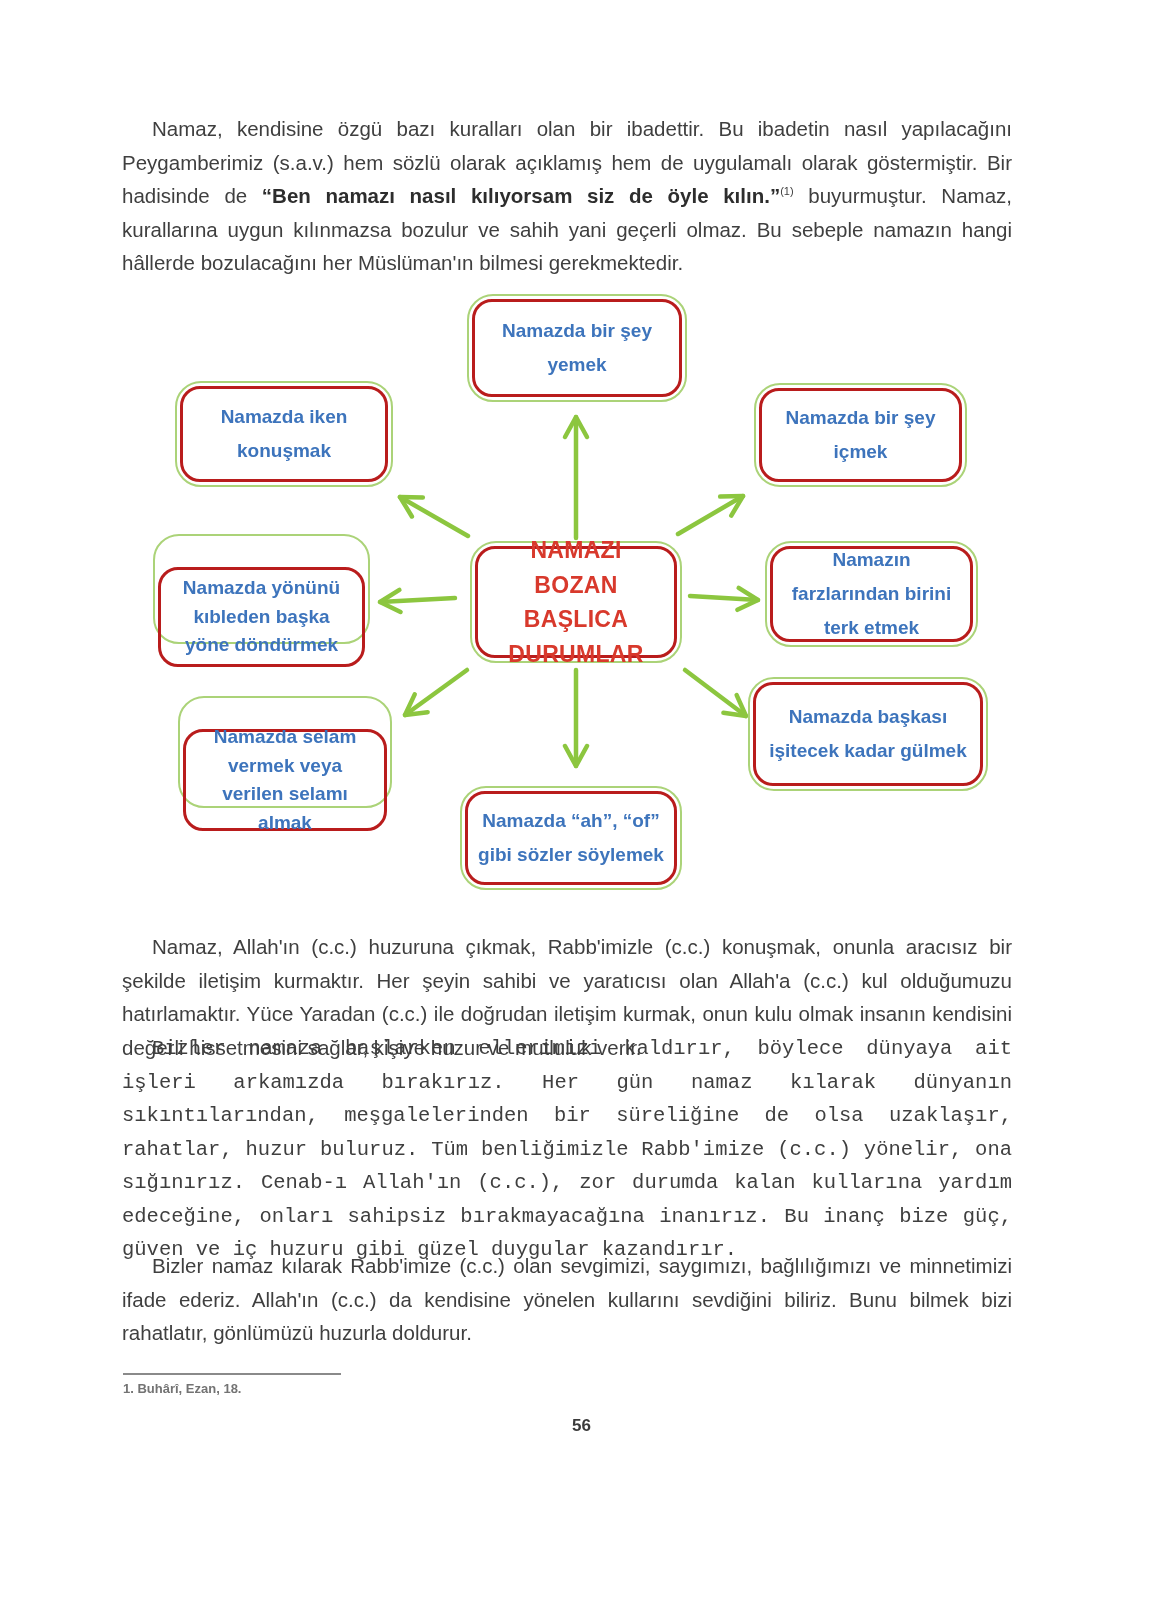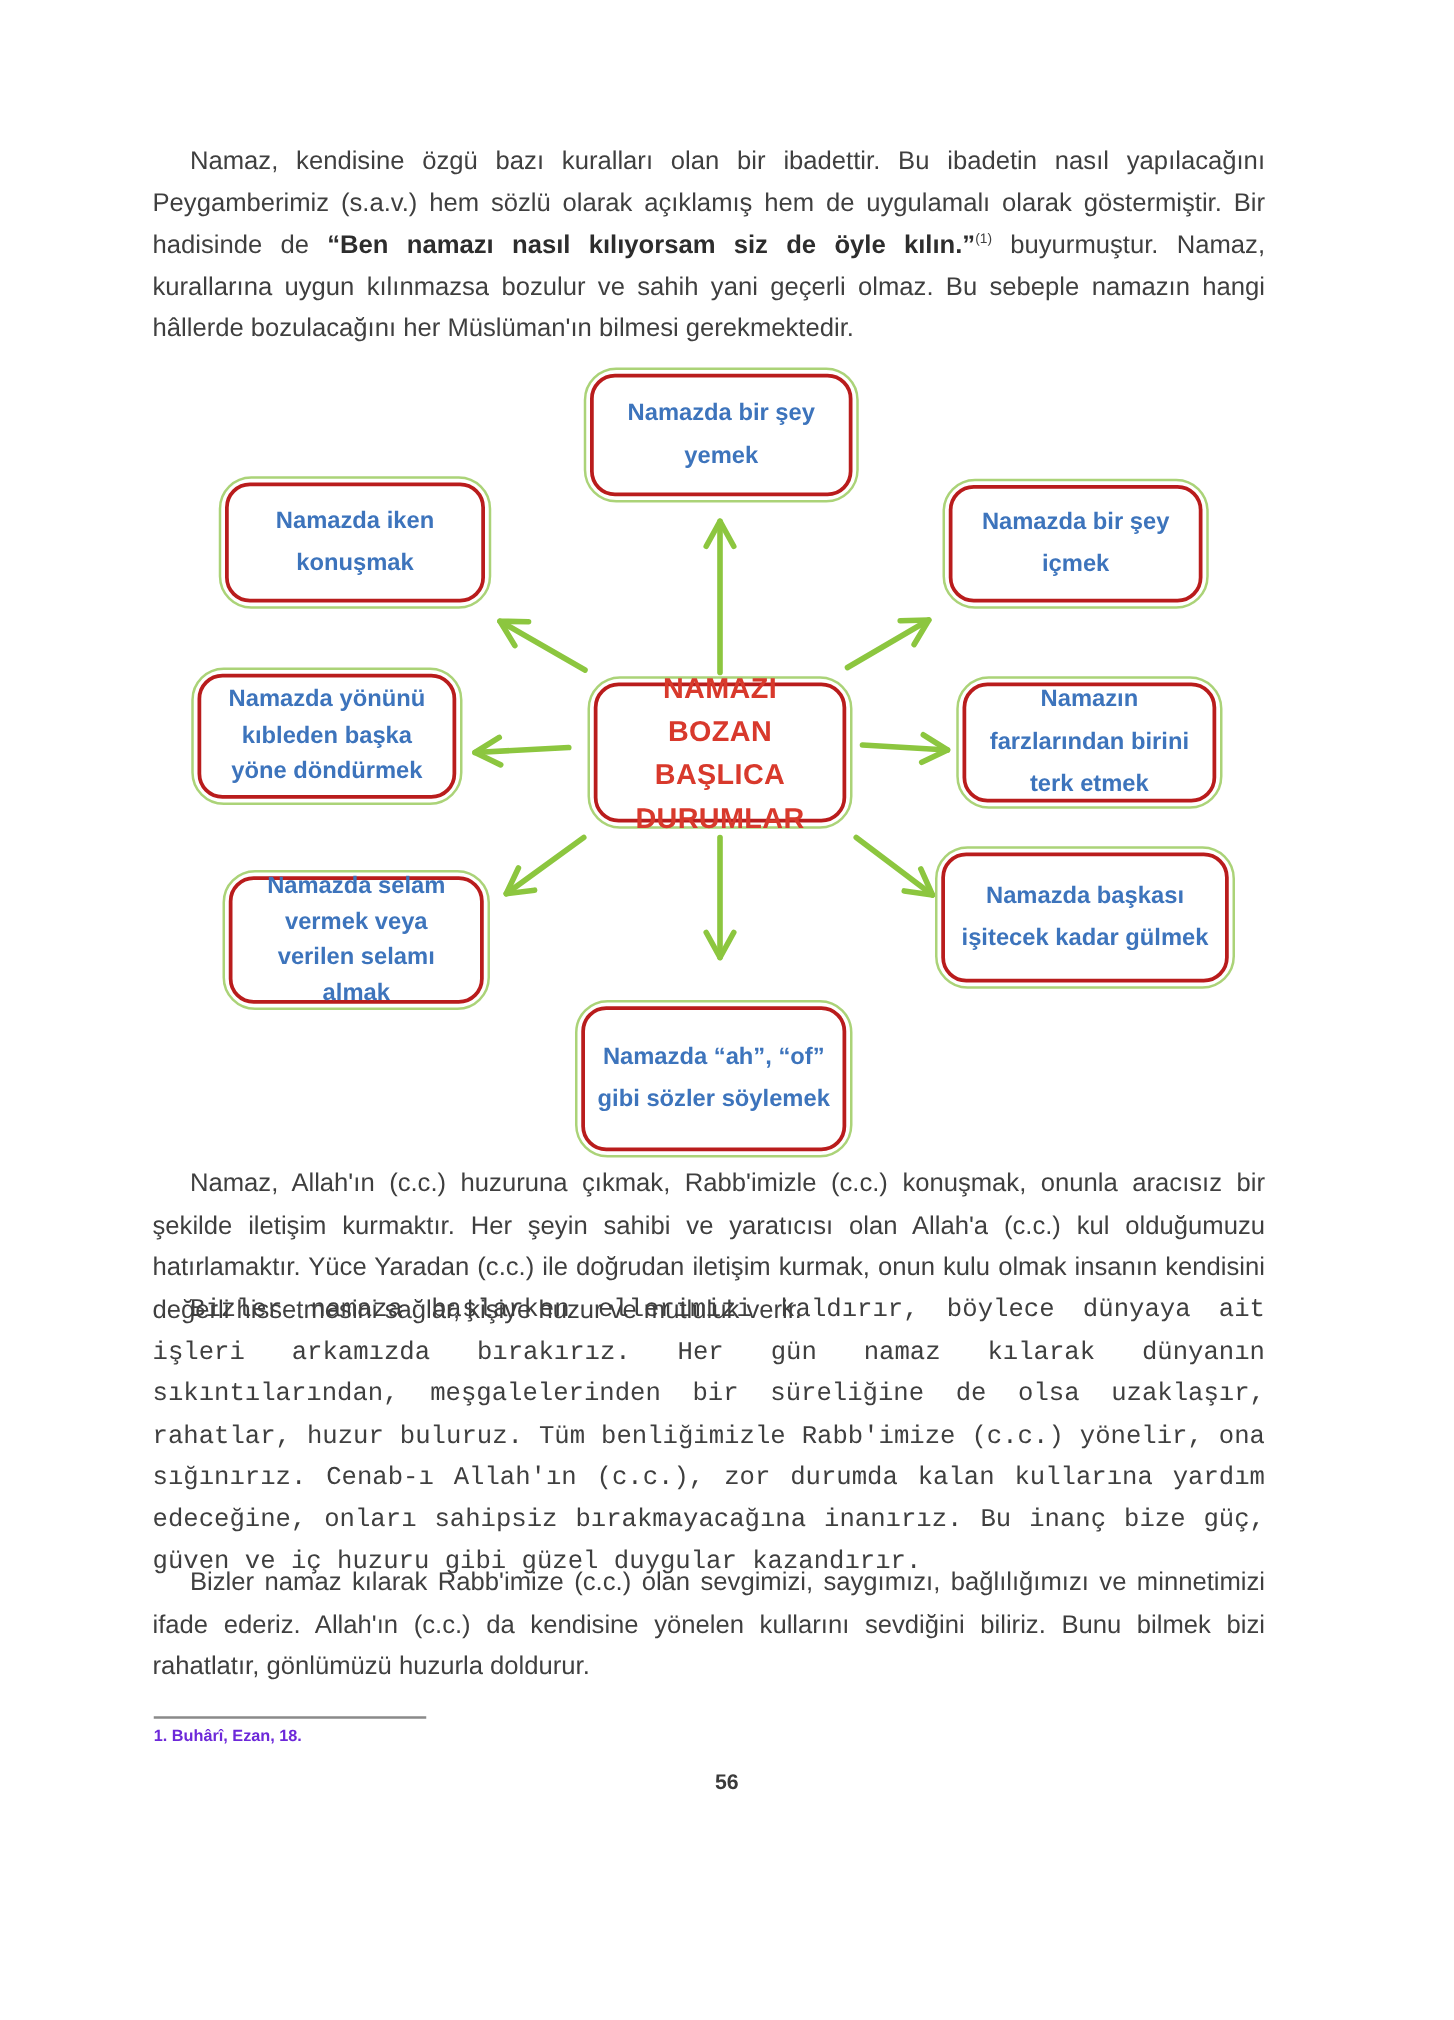"Namazda yönünü kıbleden başka yöne" .node-inner.tight { margin-top: none -> 28px }
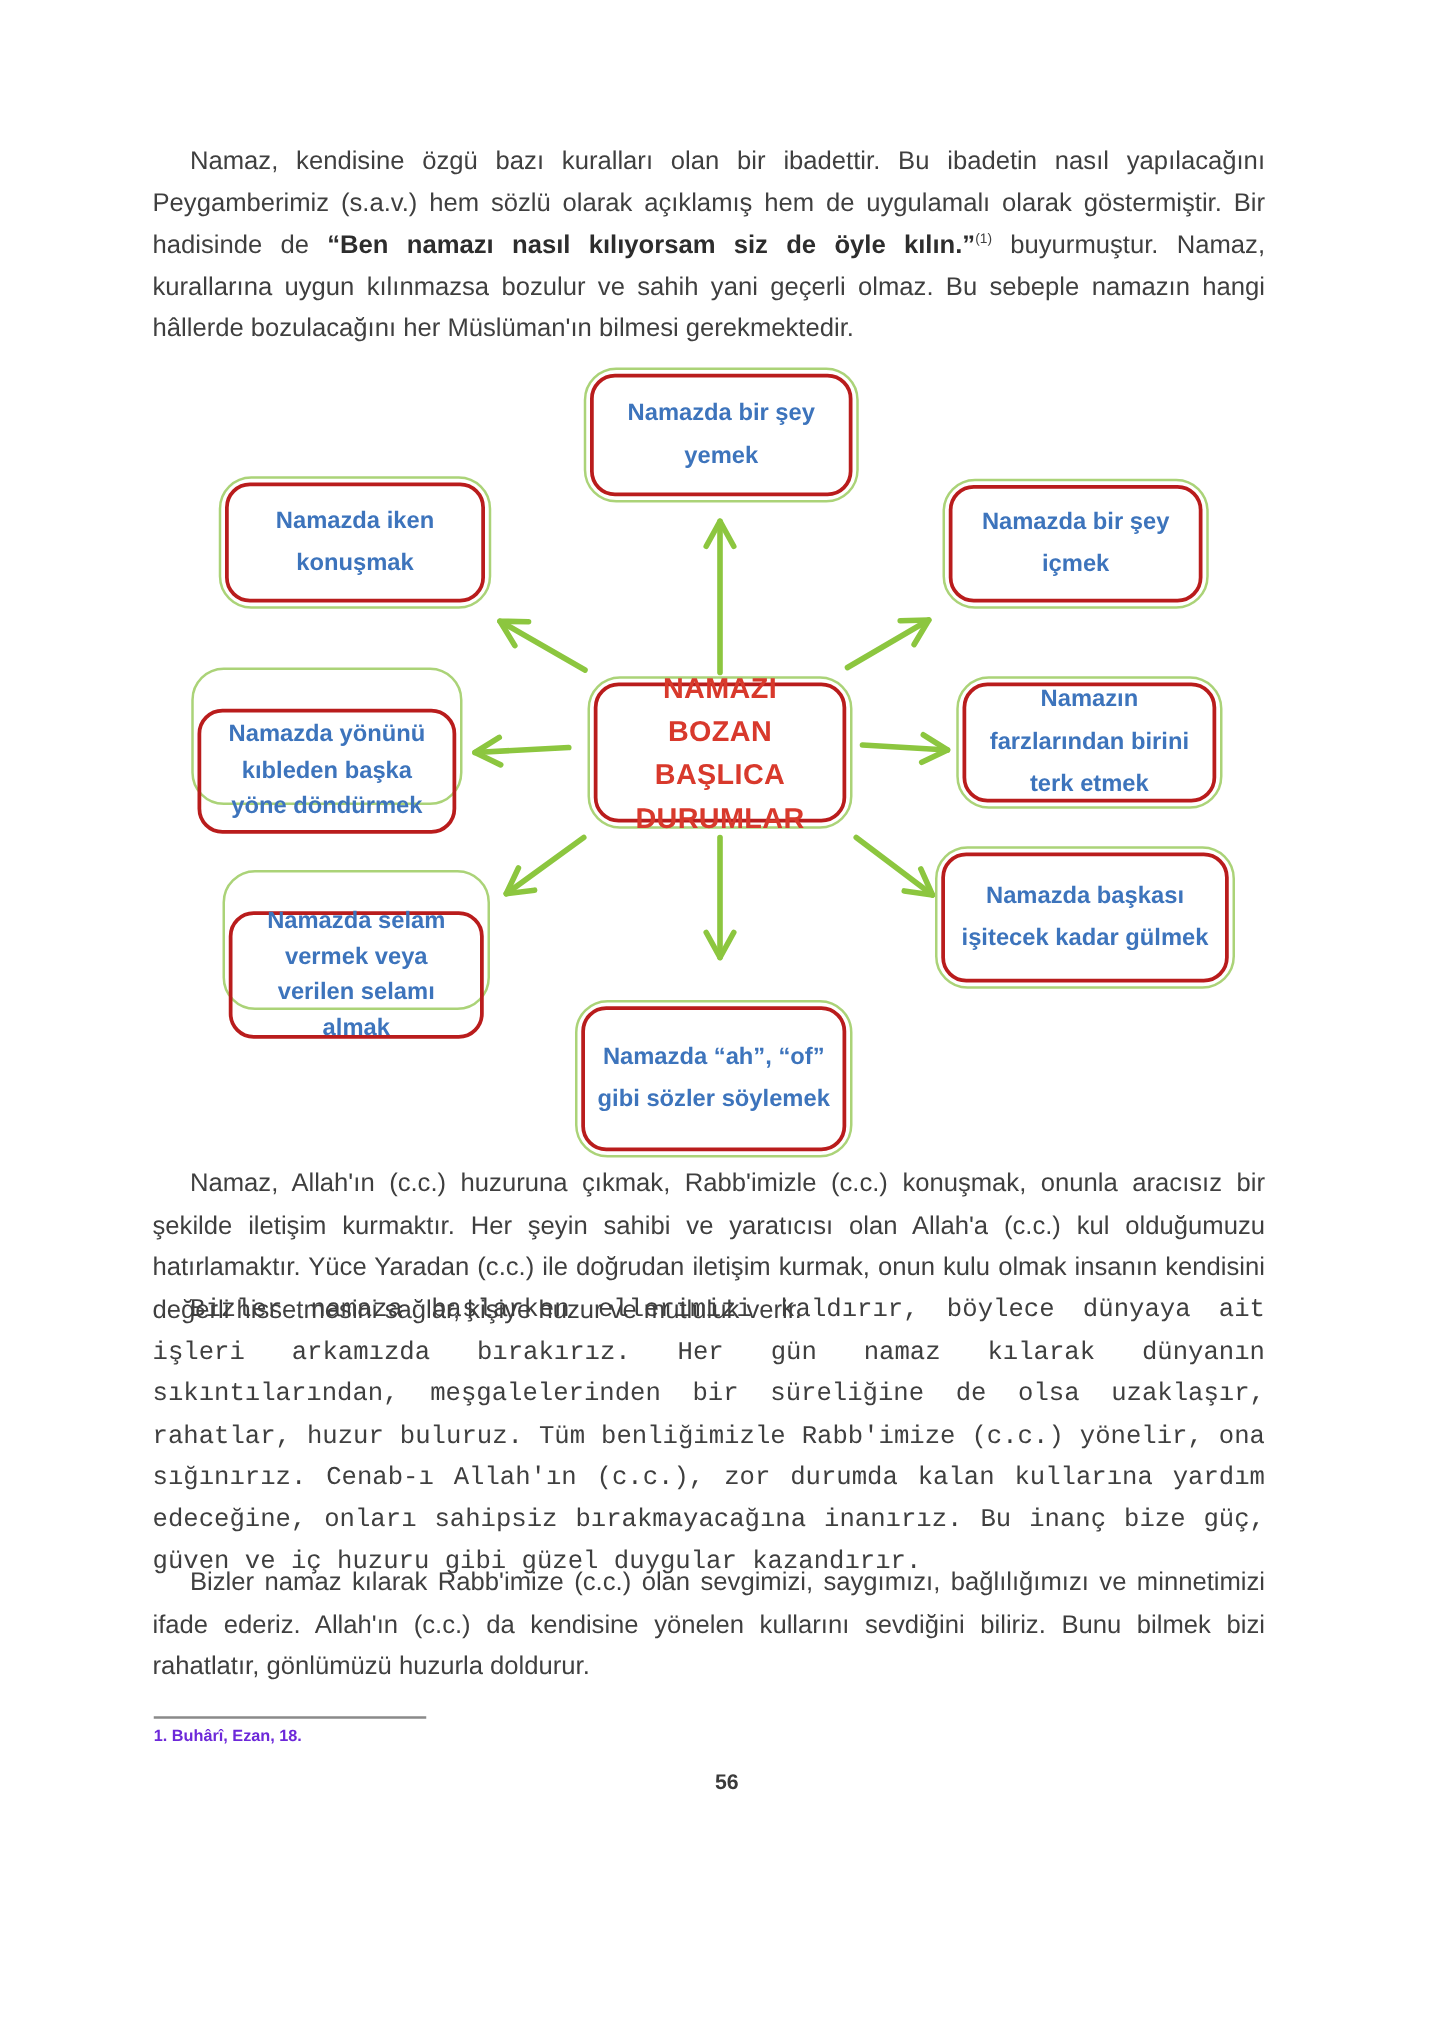"Namazda “ah”, “of” gibi sözler" #node-bottom { height: 126px -> 104px; top: 515px -> 501px }
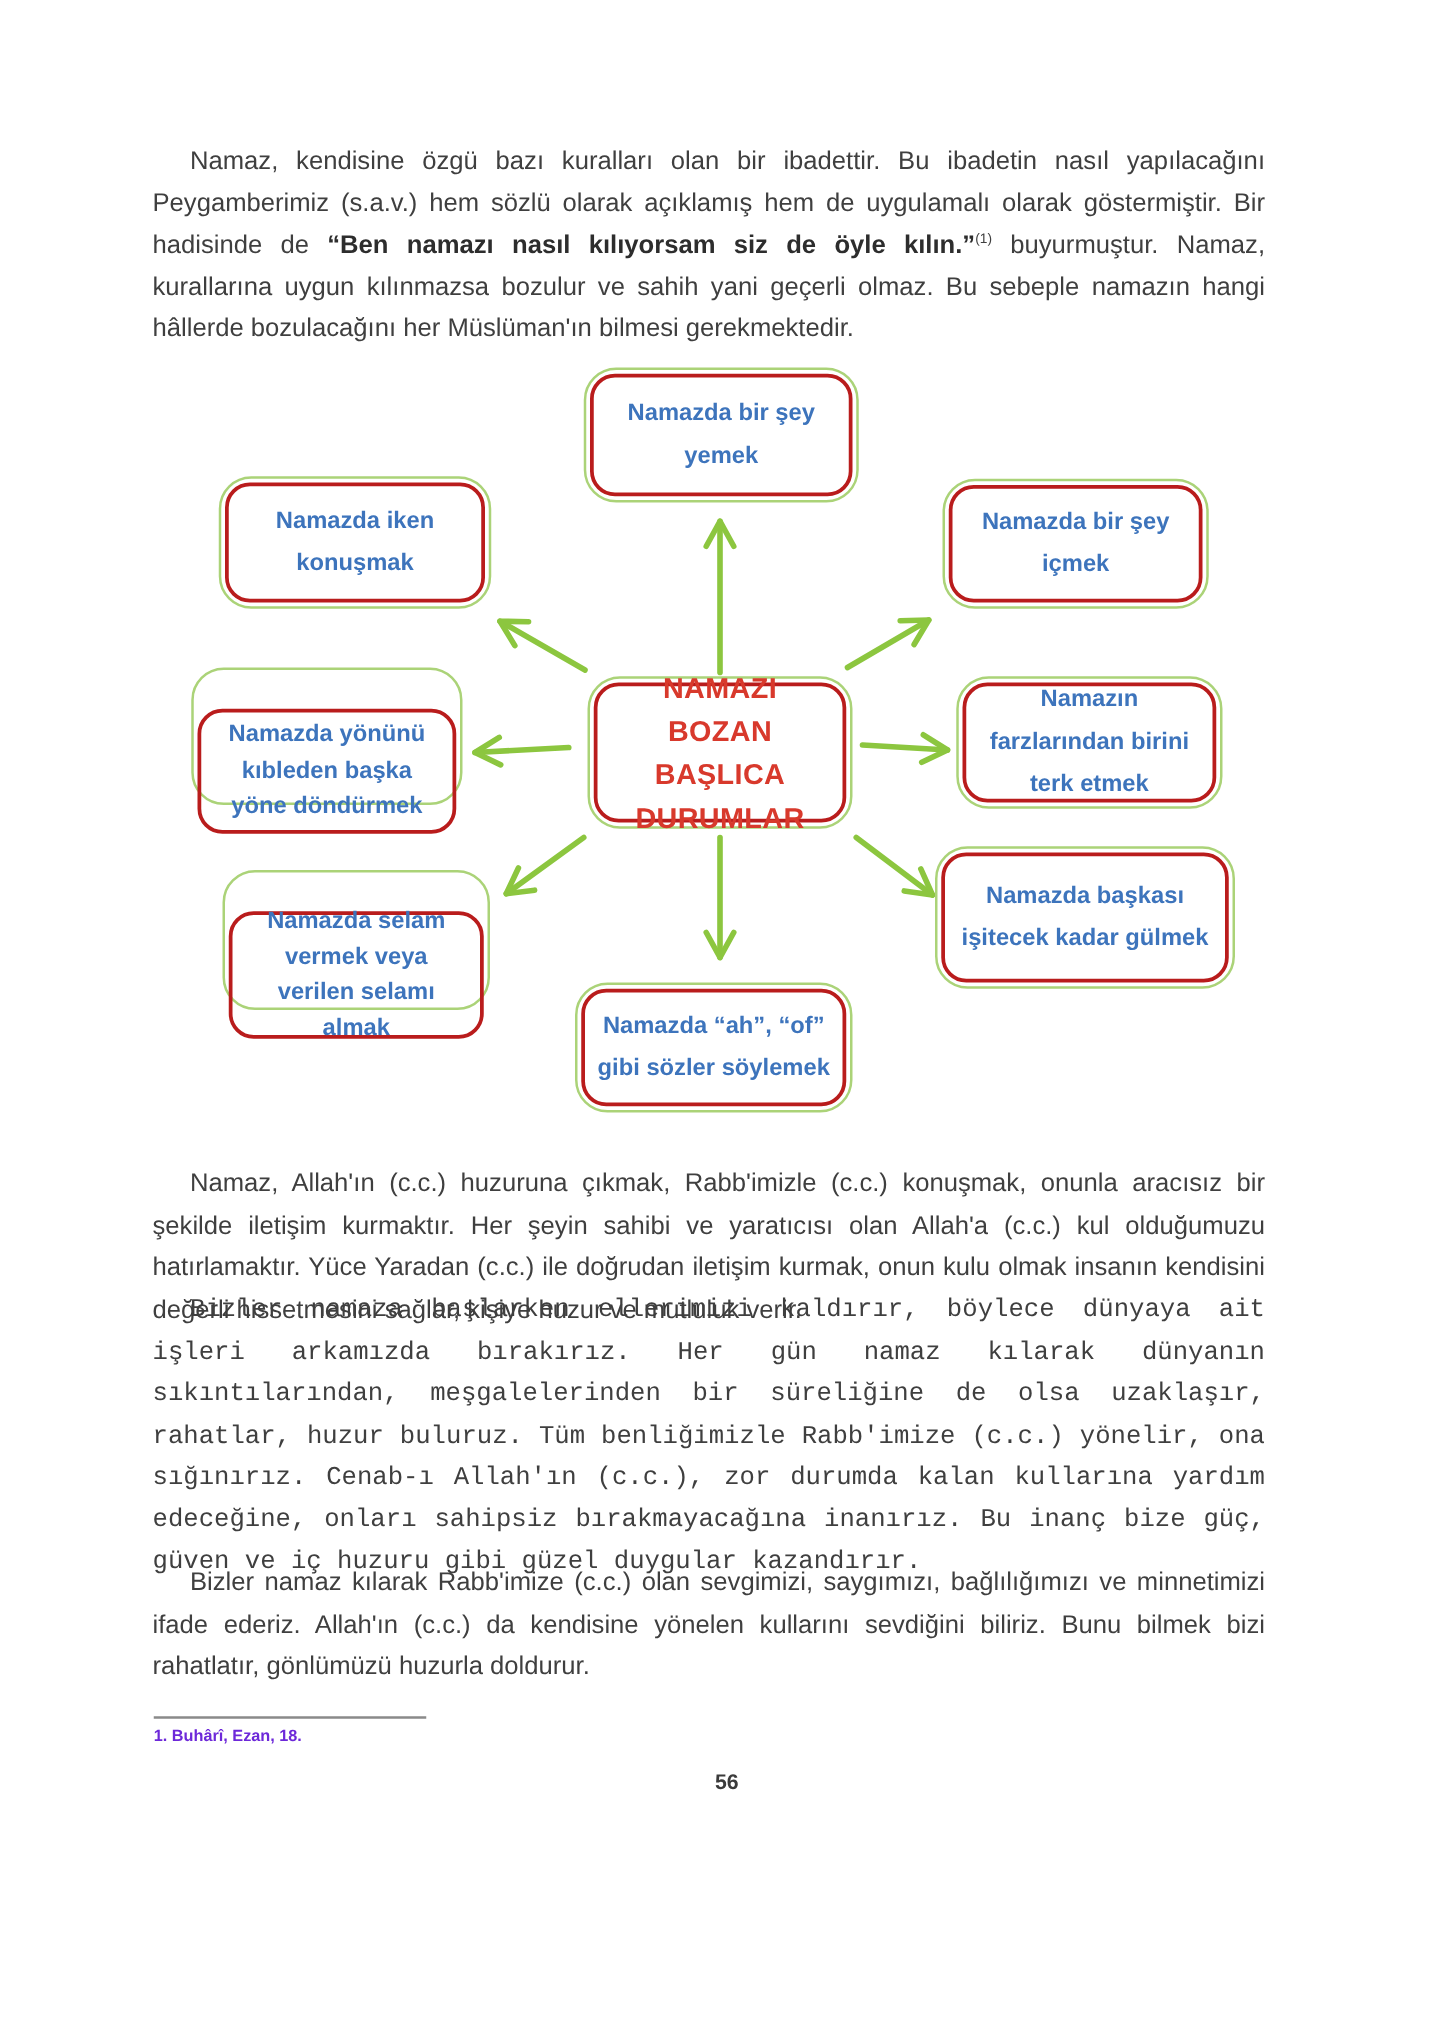"1. Buhârî, Ezan, 18." .footnote { color: #6d28d9 -> #737373 }
